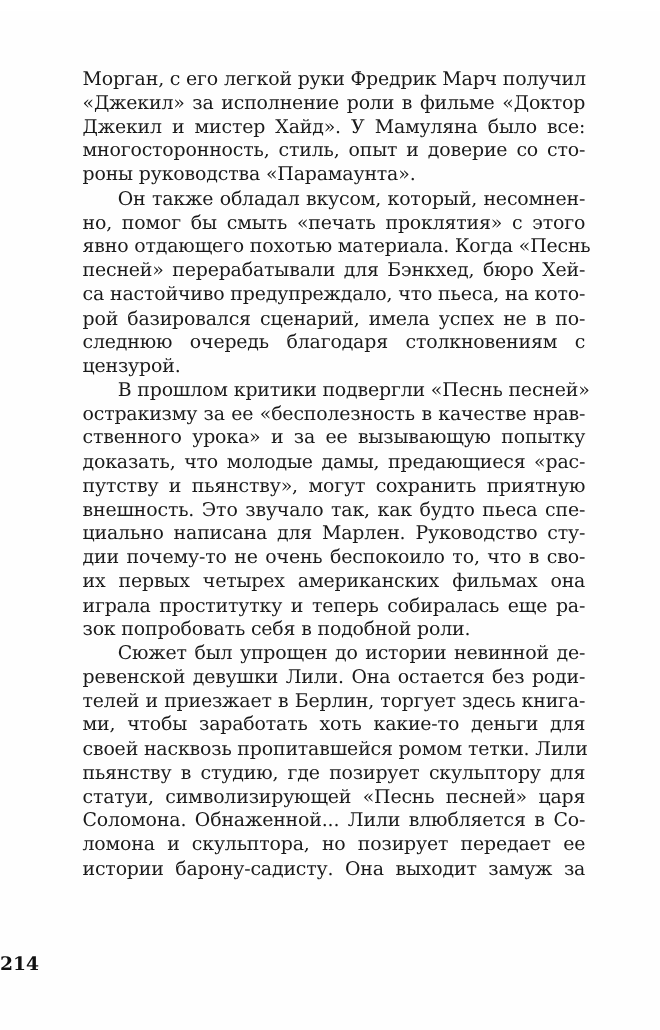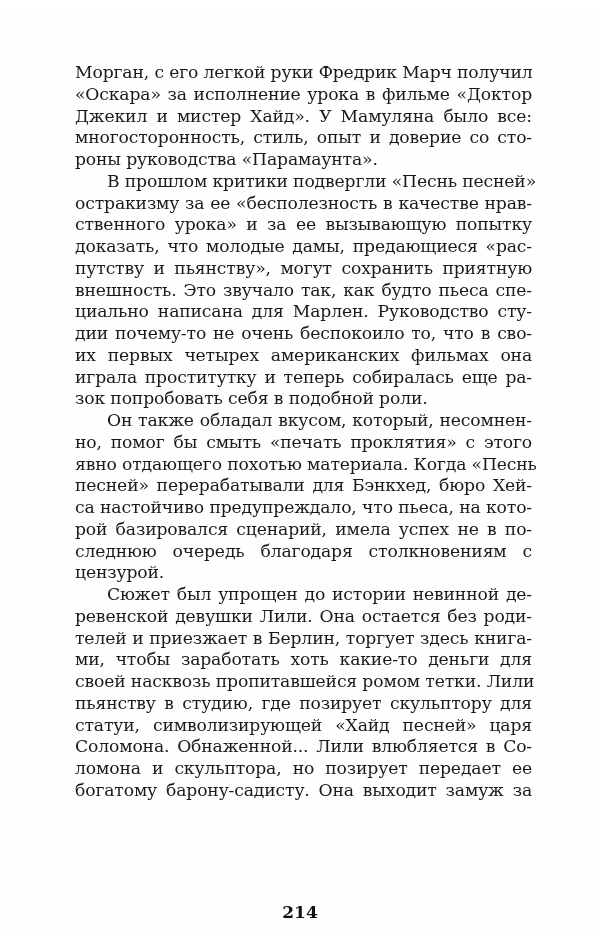"«Оскара» за исполнение урока в" span.line { text: Оскара» за исполнение урока -> Джекил» за исполнение роли }
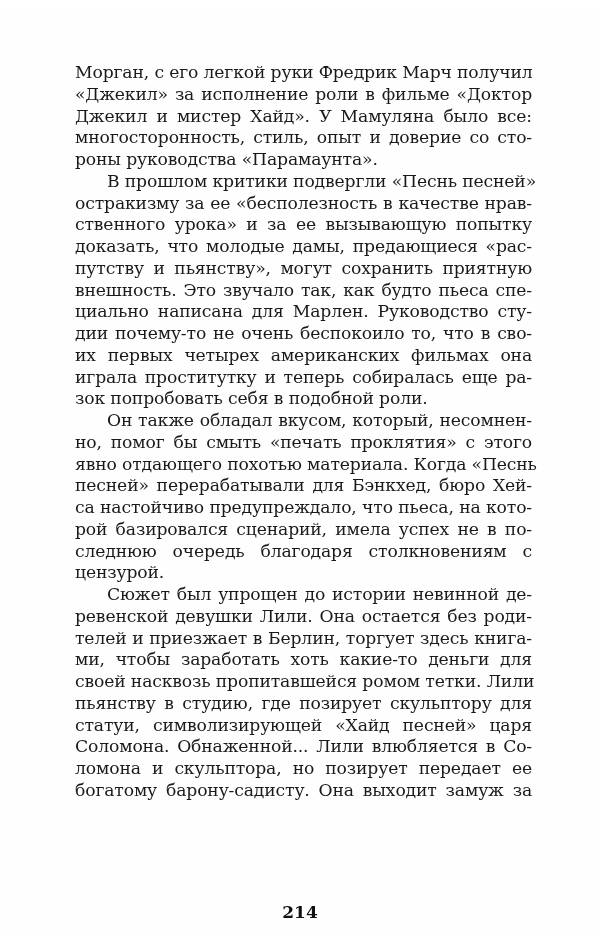"В прошлом критики подвергли «Песнь" div { order: before "Он также обладал вкусом, который," -> after "Он также обладал вкусом, который," }
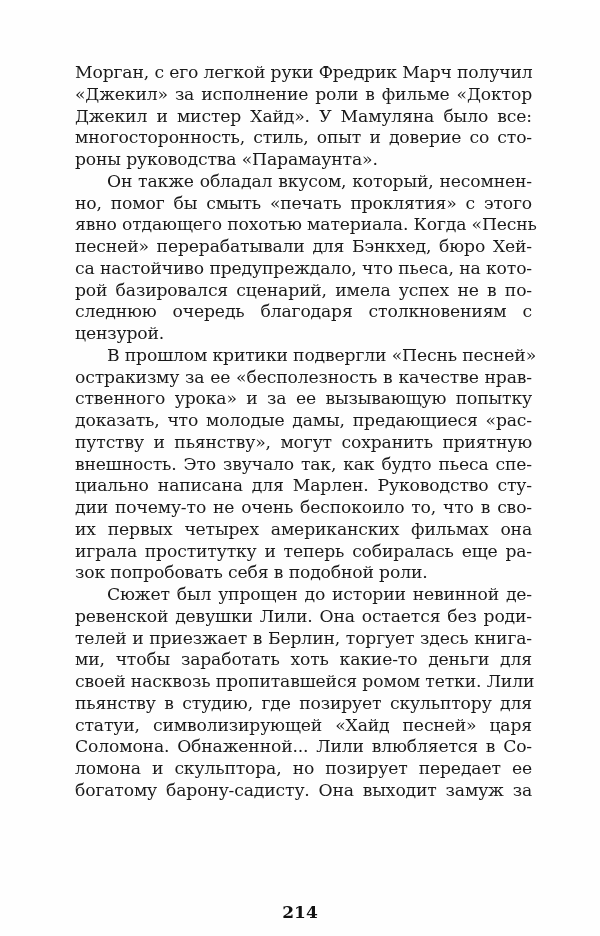"статуи, символизирующей «Хайд песней»" span.line { text: Хайд -> Песнь }
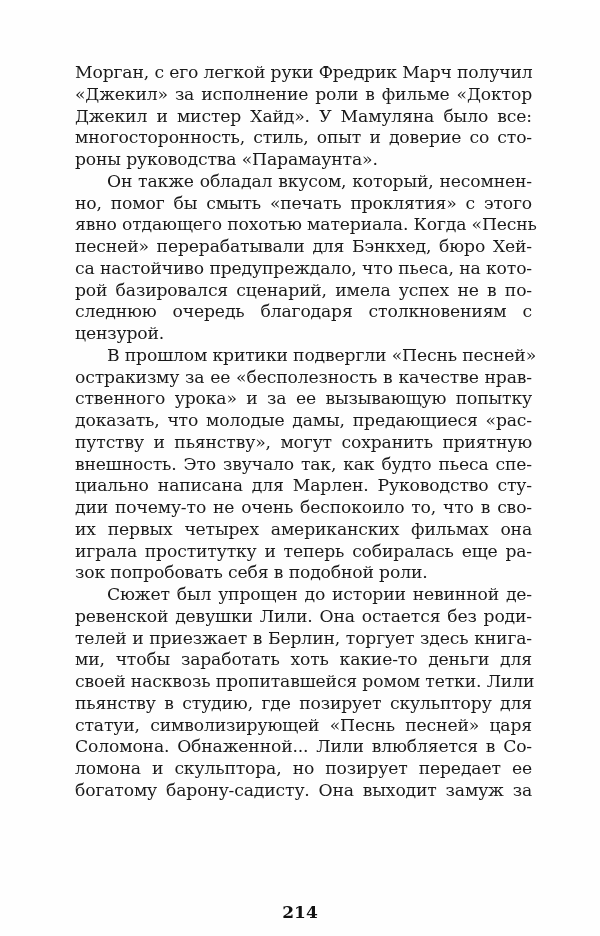"богатому барону-садисту. Она выходит" span.line { text: богатому -> истории }
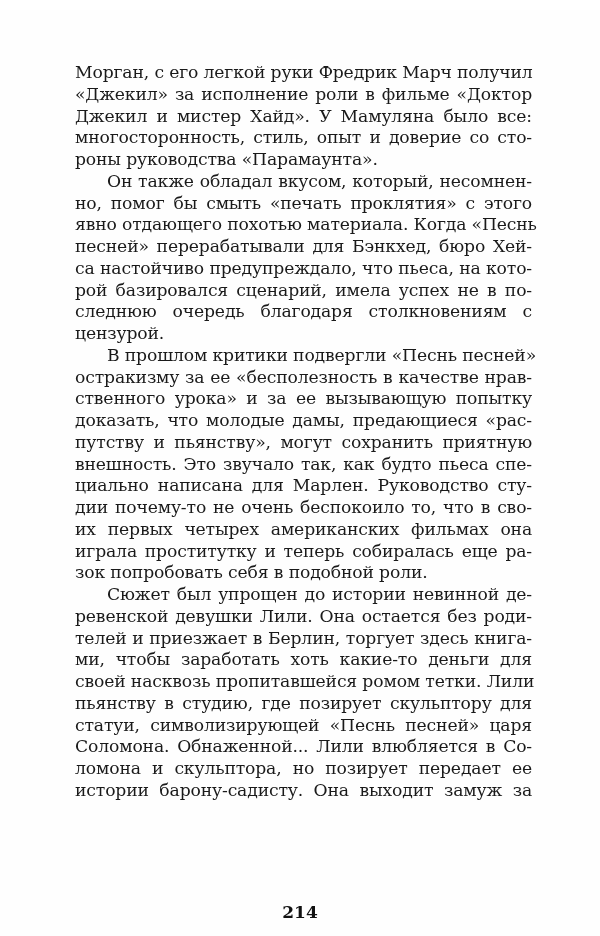"214" .page-number { text-align: center -> none; top: 892px -> 857px }
